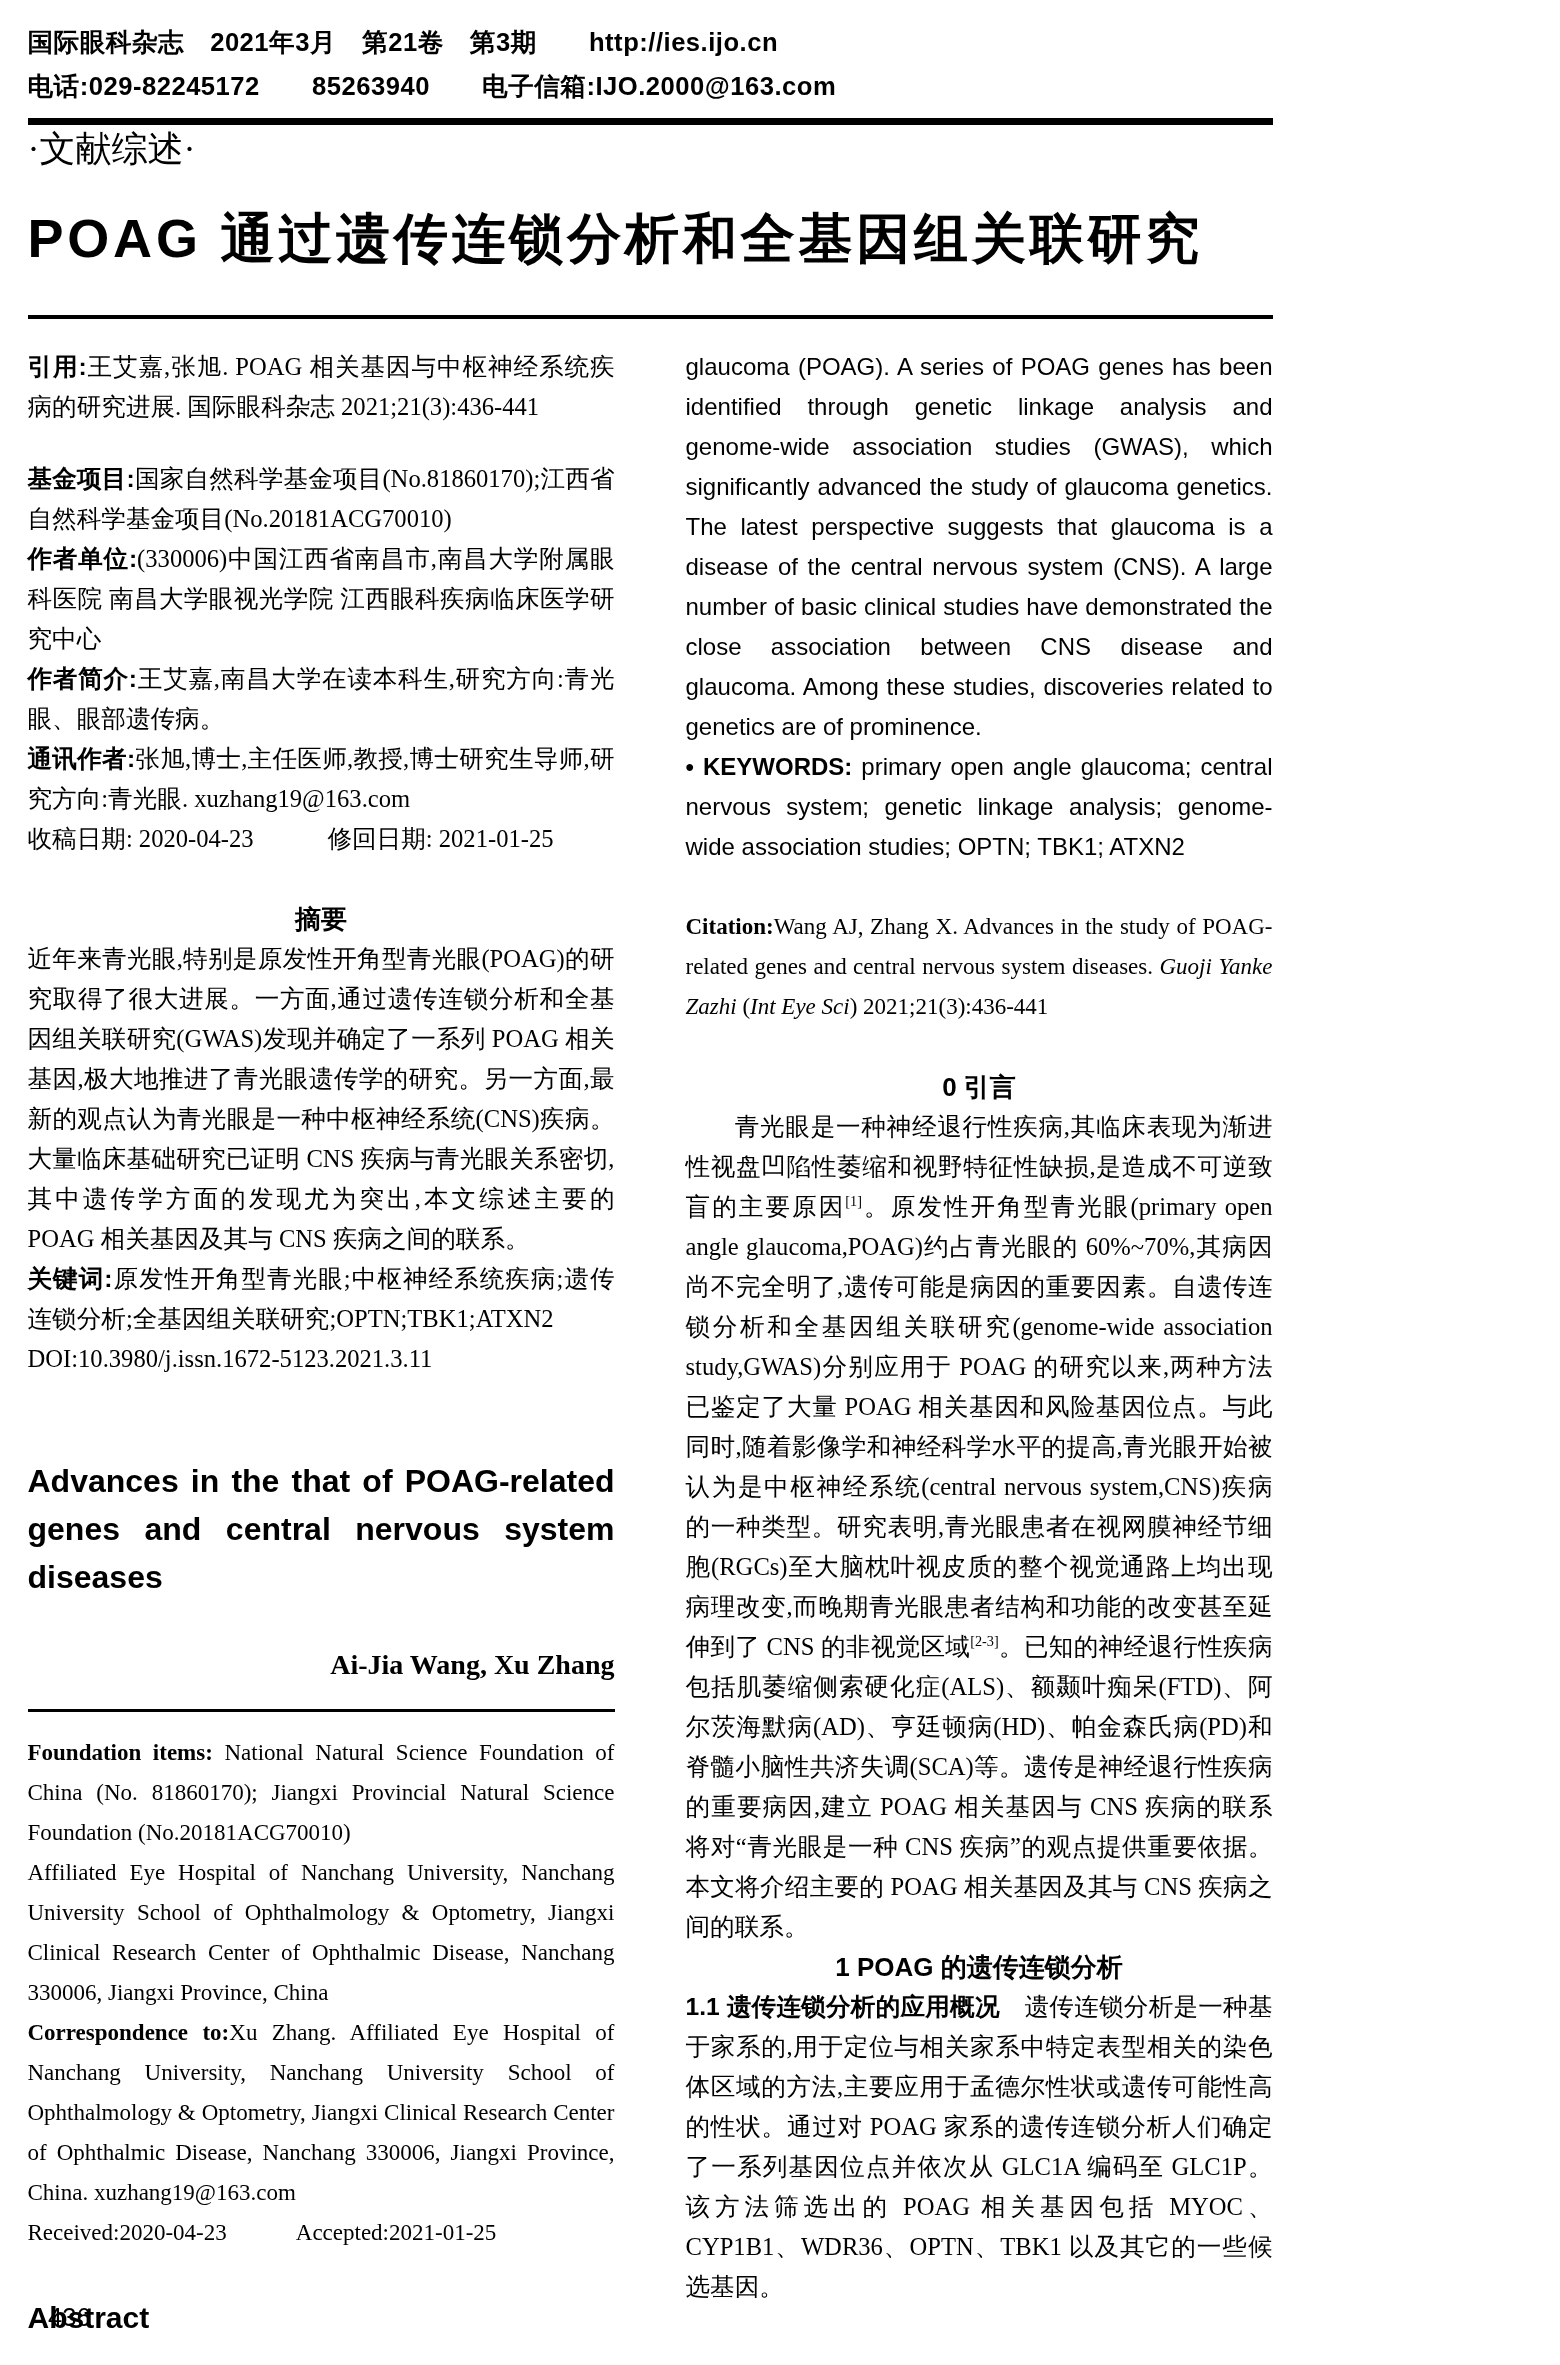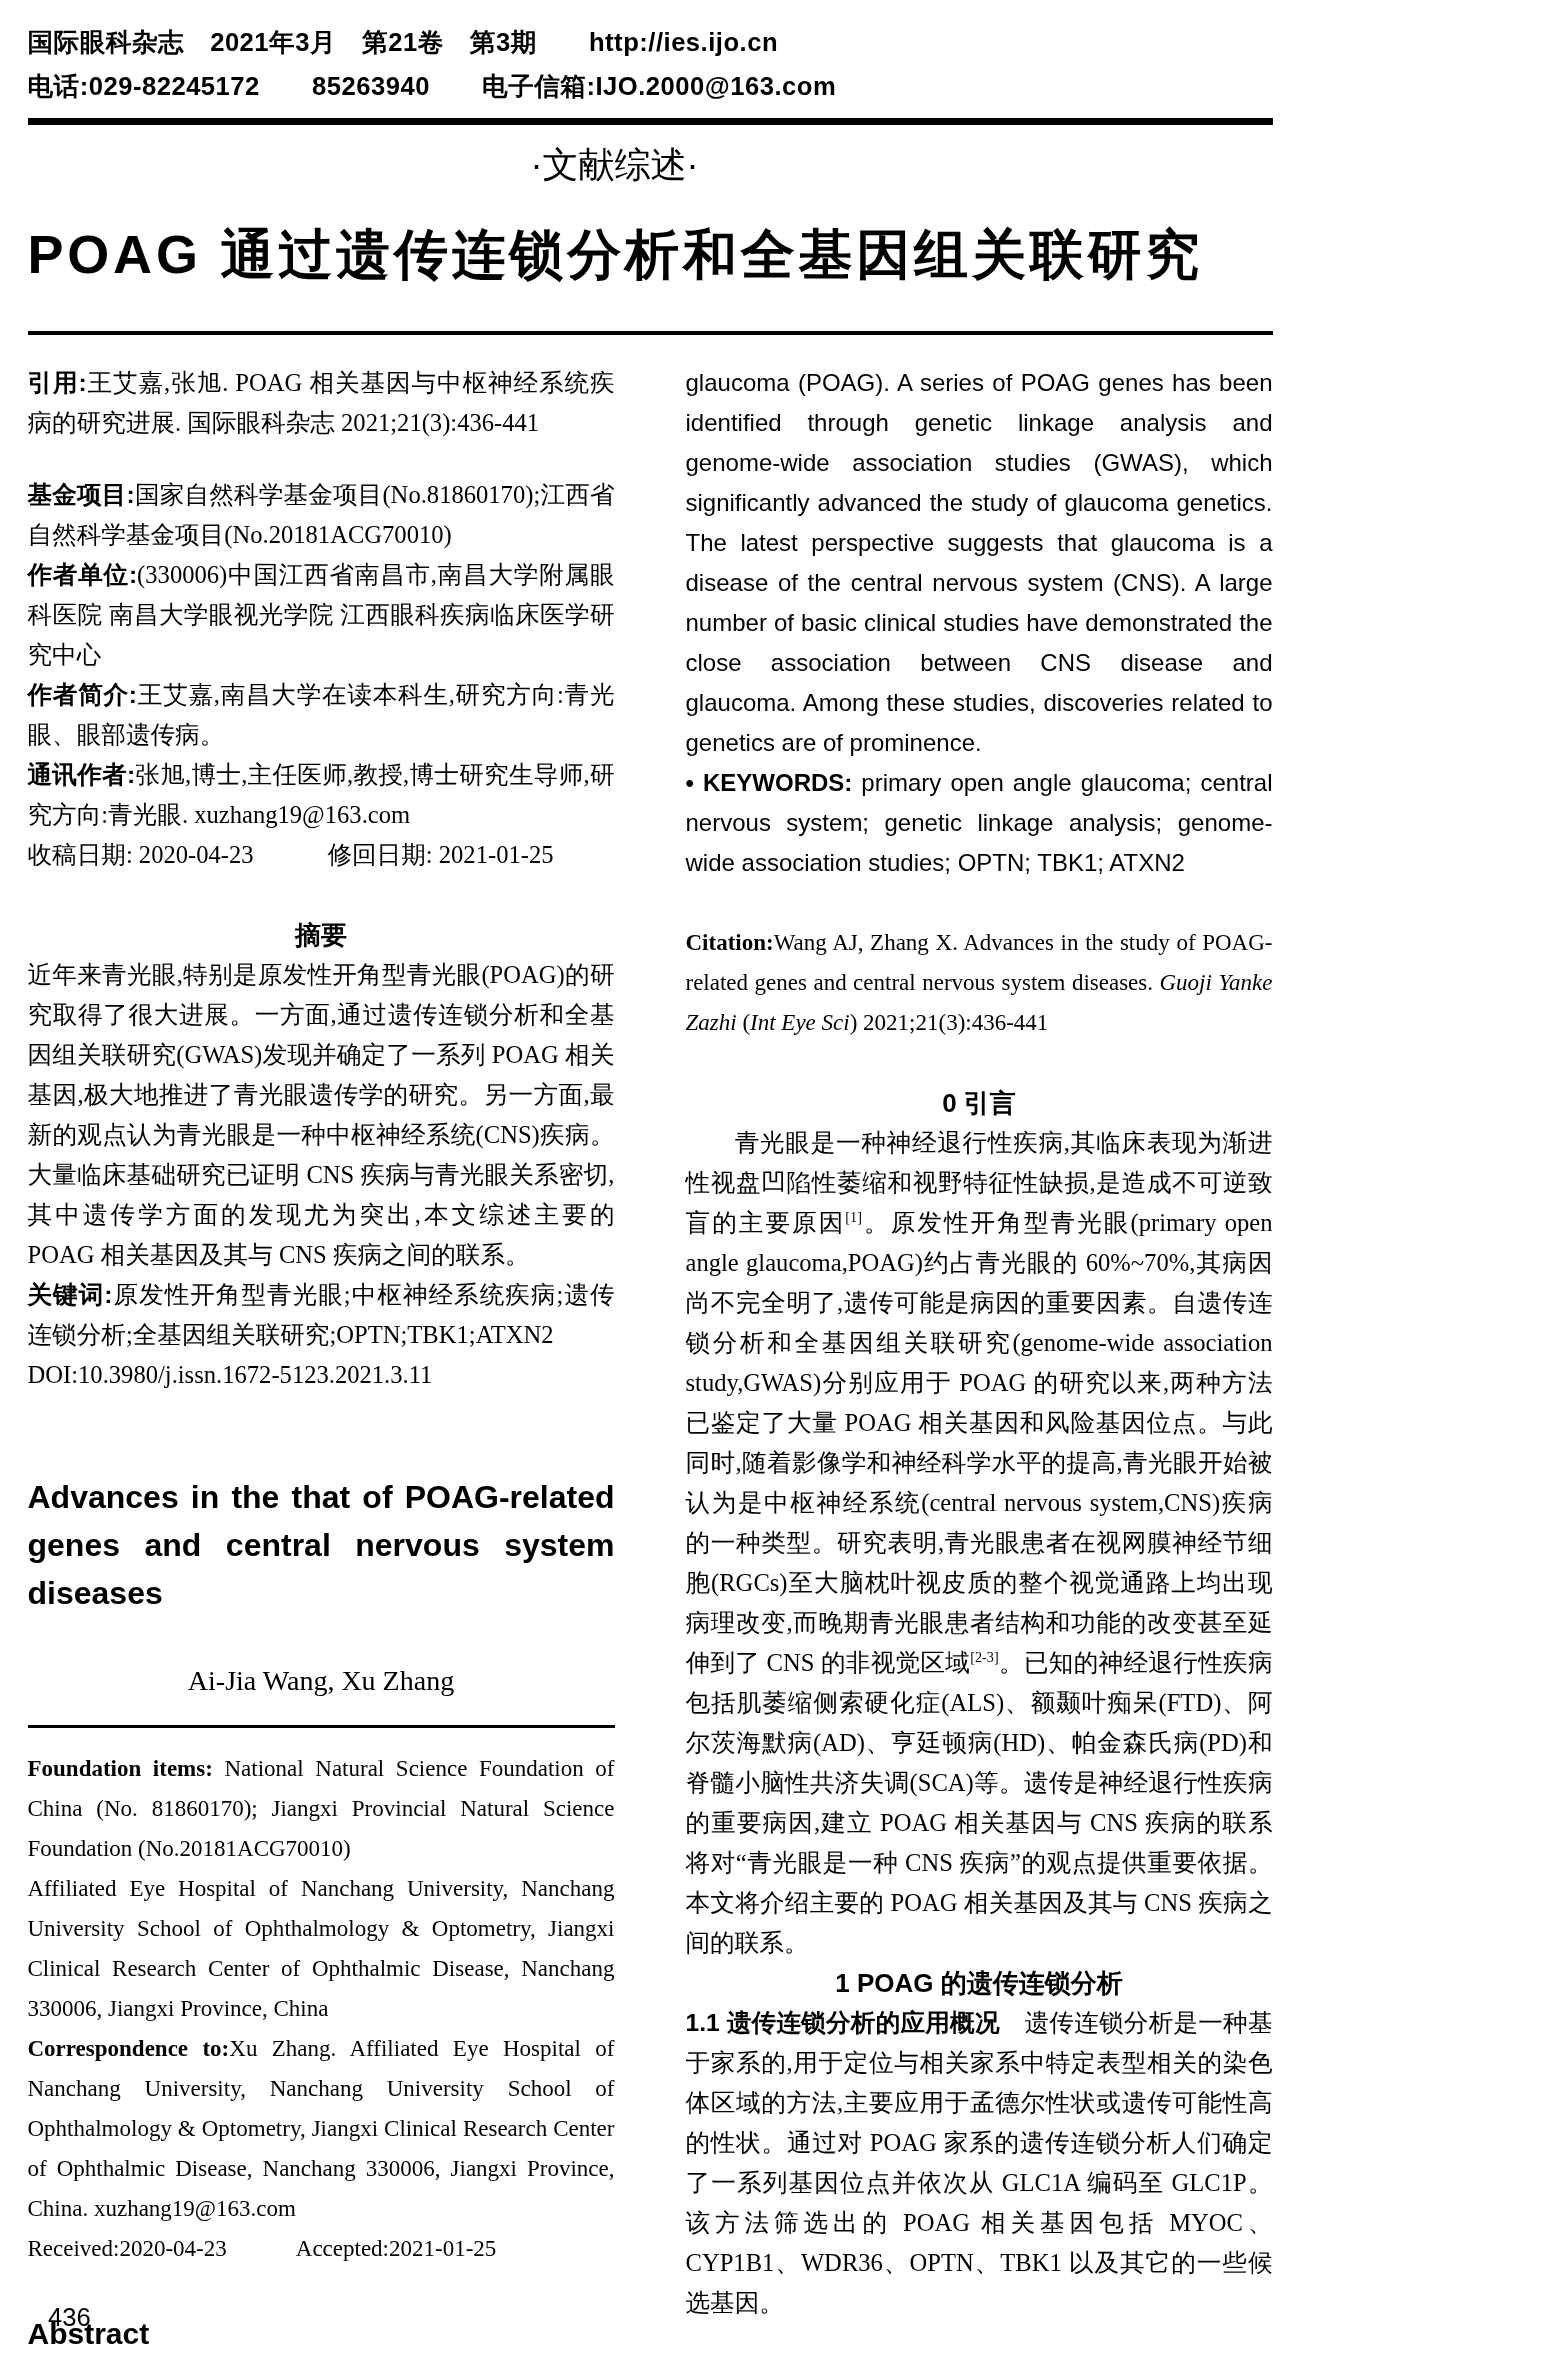"·文献综述·" .article-type { font-family: Liberation Sans, sans-serif -> Liberation Serif, serif; margin-top: 16px -> none; text-align: center -> left }
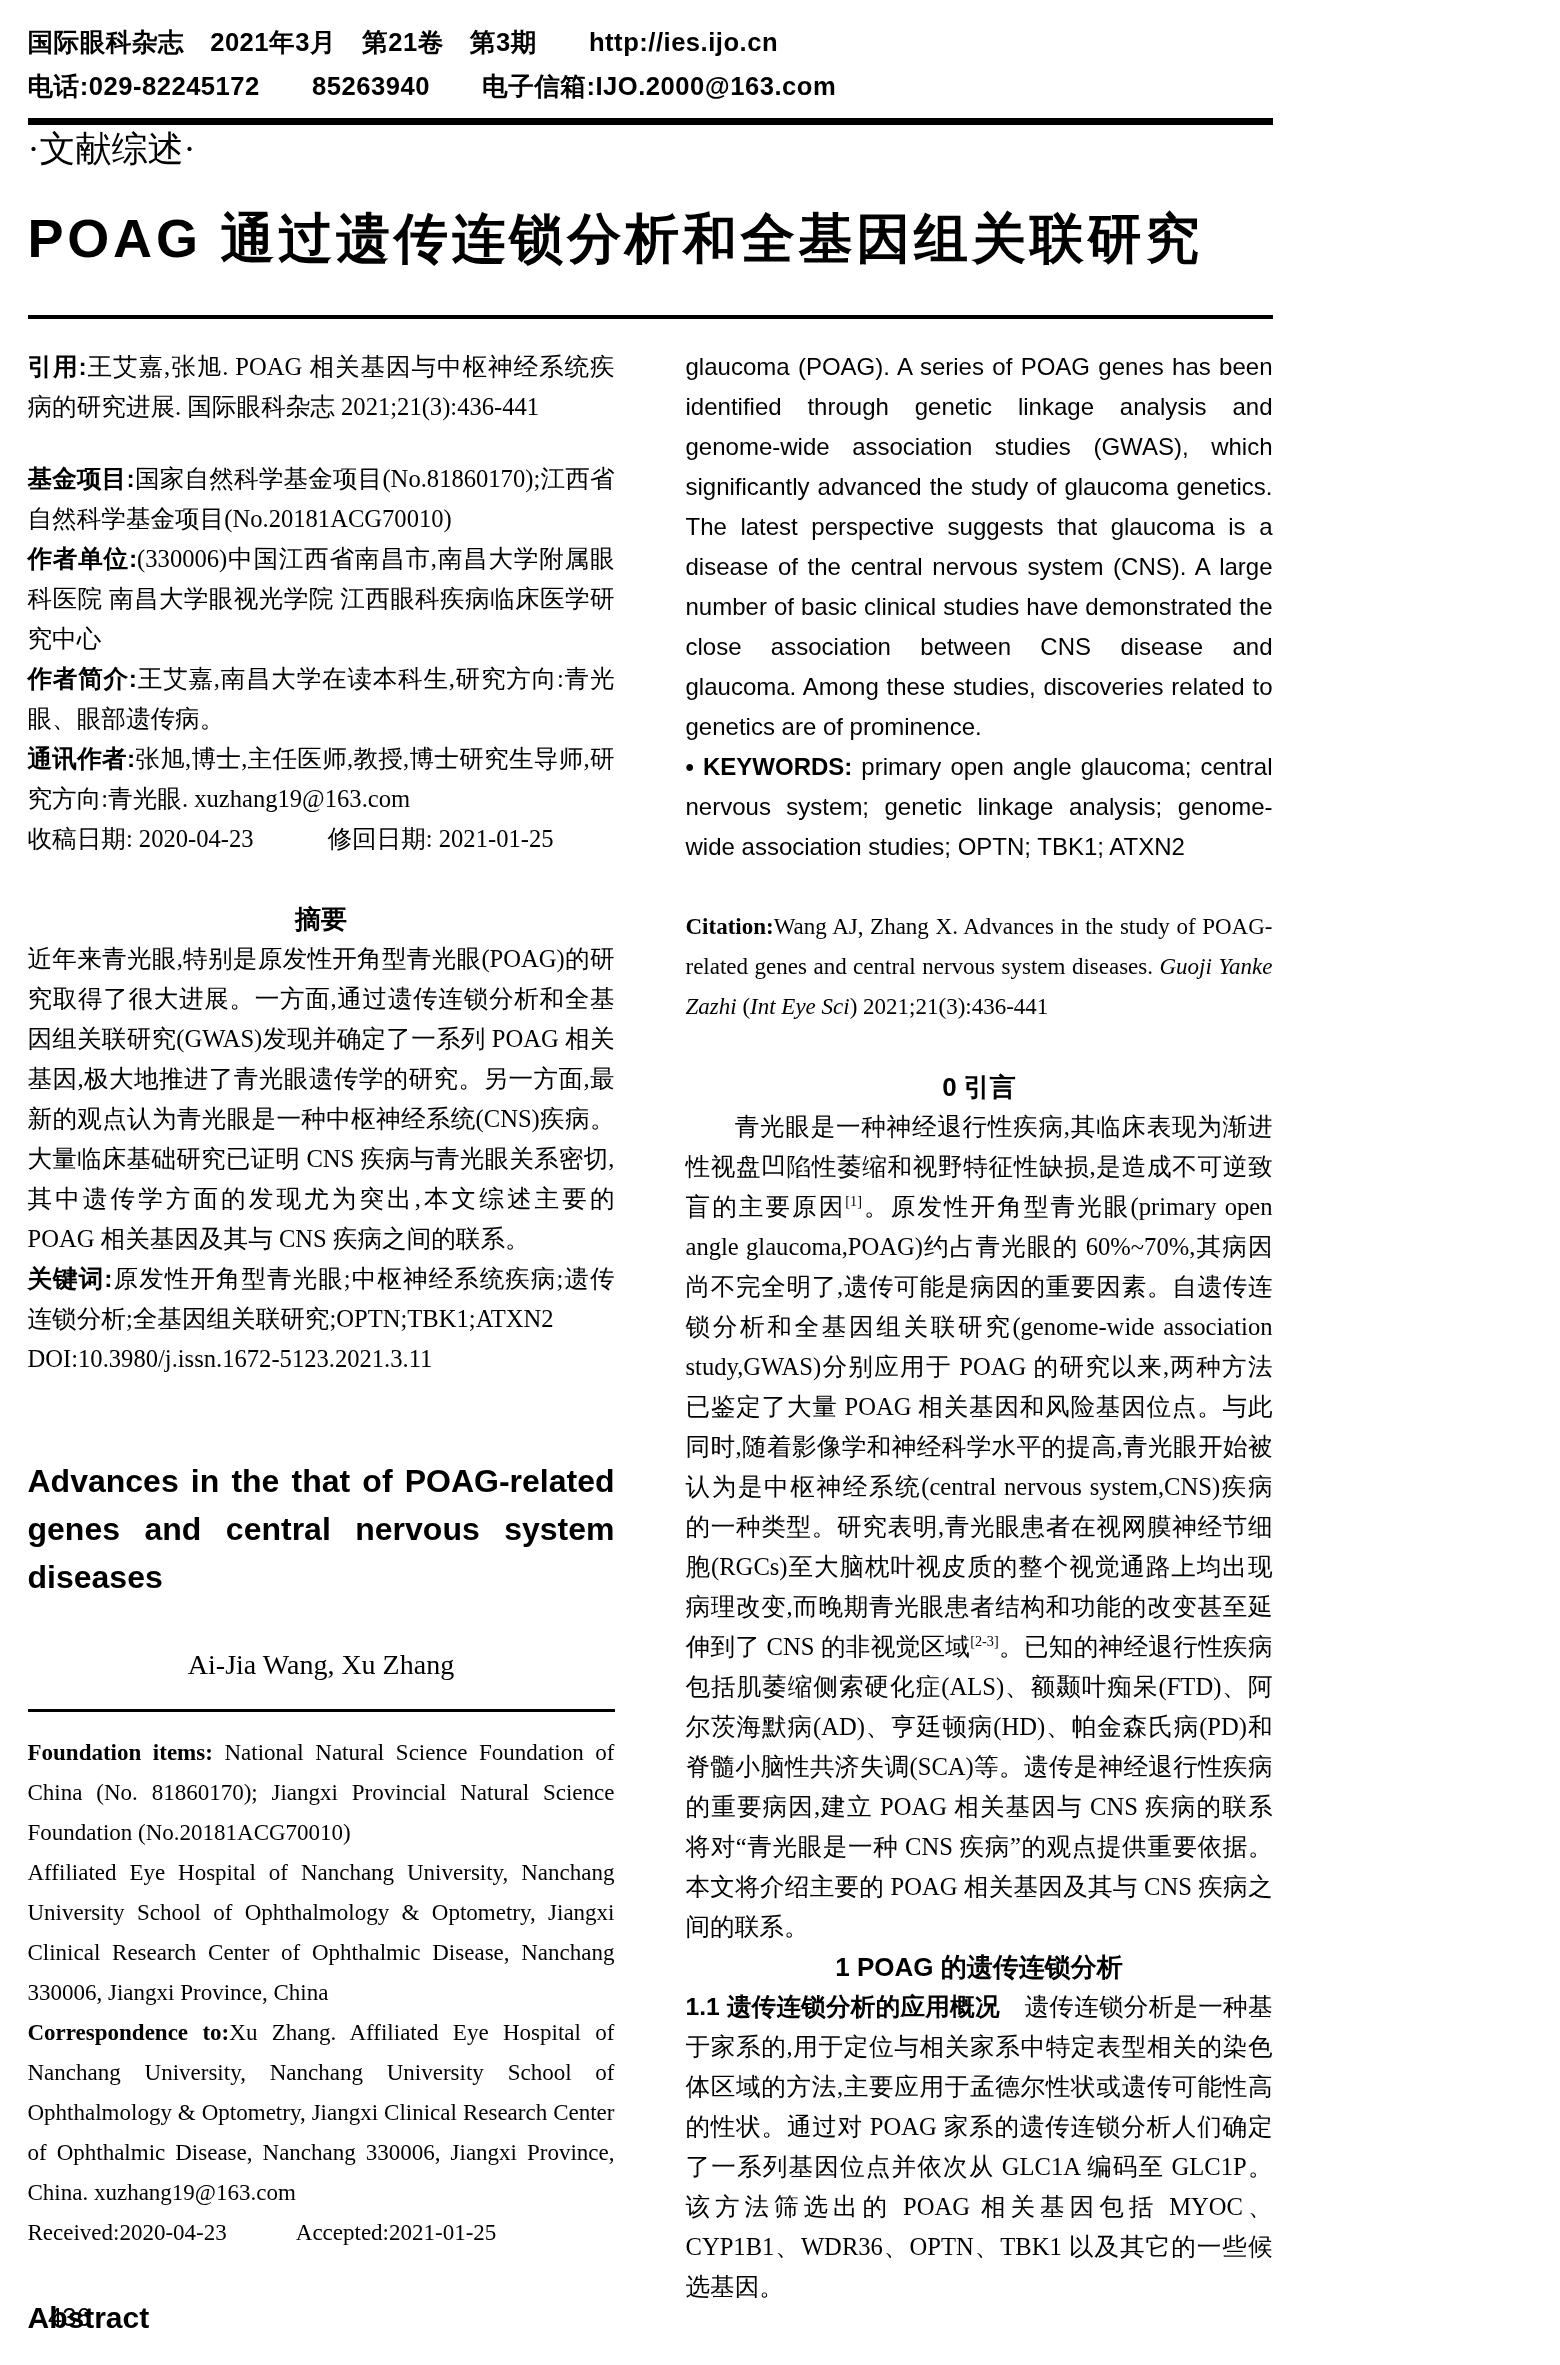"Ai-Jia Wang, Xu Zhang" .authors-en { font-weight: normal -> bold; text-align: center -> right }
